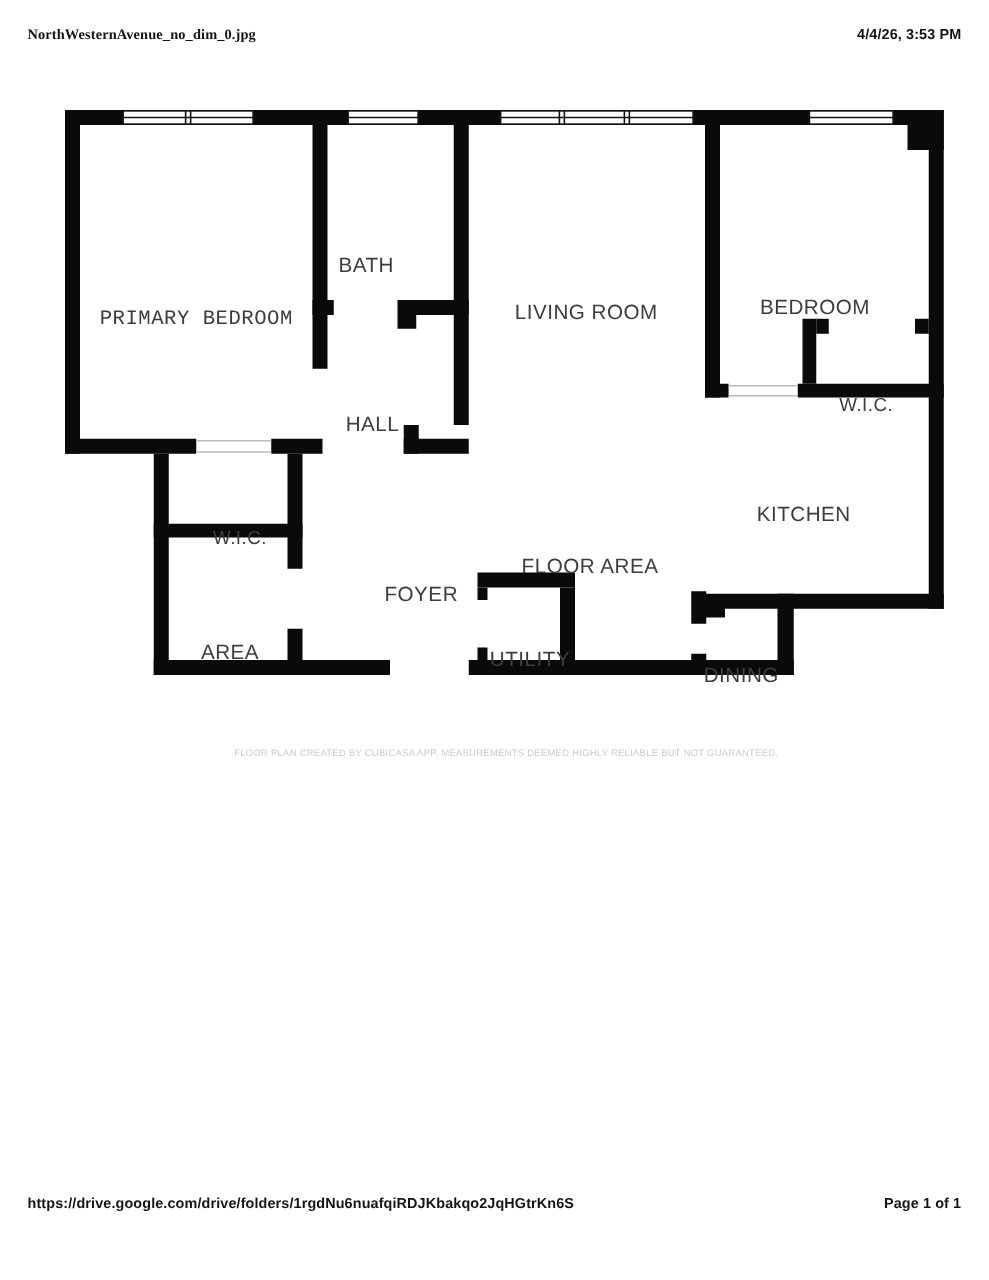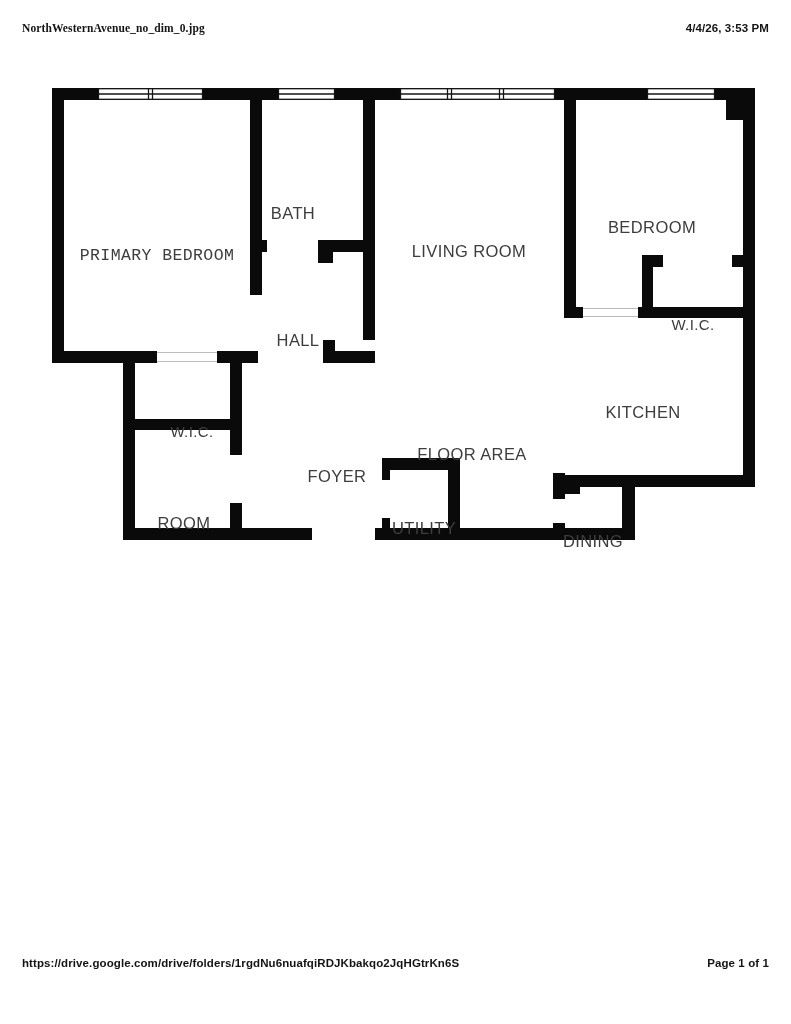"BEDROOM" div.room-label { top: 198px -> 218px }
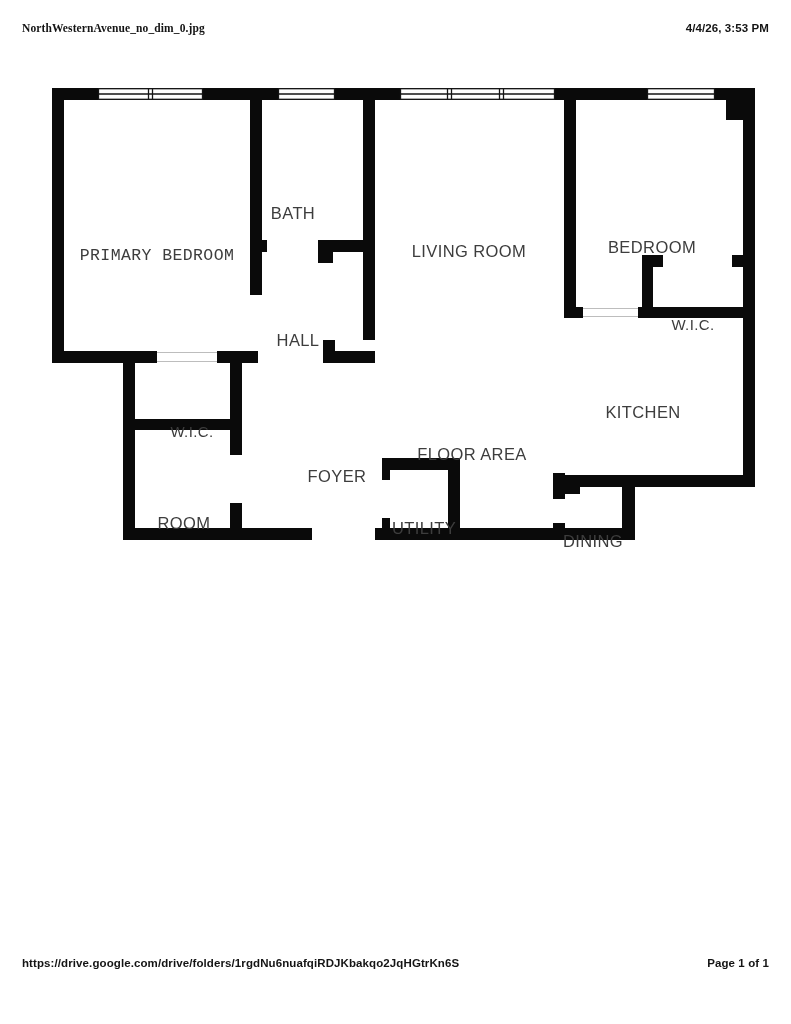"ROOM" div.room-label { text: ROOM -> AREA }
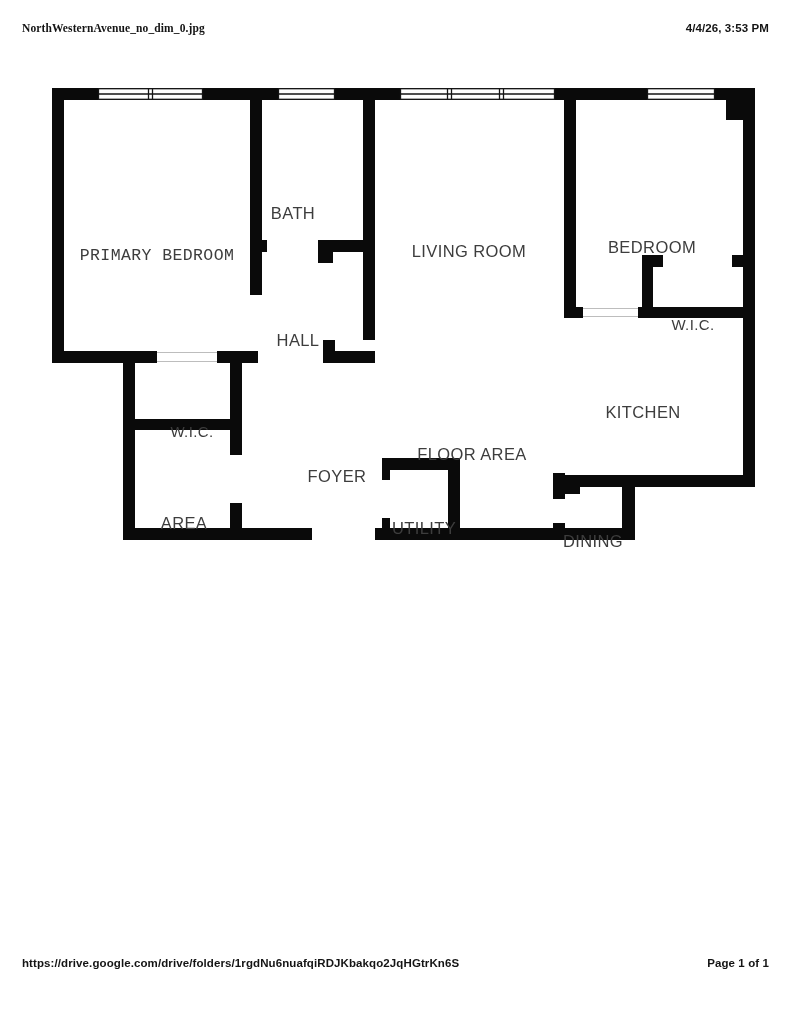"FLOOR PLAN CREATED BY CUBICASA" div.disclaimer { html: none -> <div>FLOOR PLAN CREATED BY CUBICASA APP. MEASUREMENTS DEEMED HIGHLY RELIABLE BUT NOT GUARANTEED.</div> }
